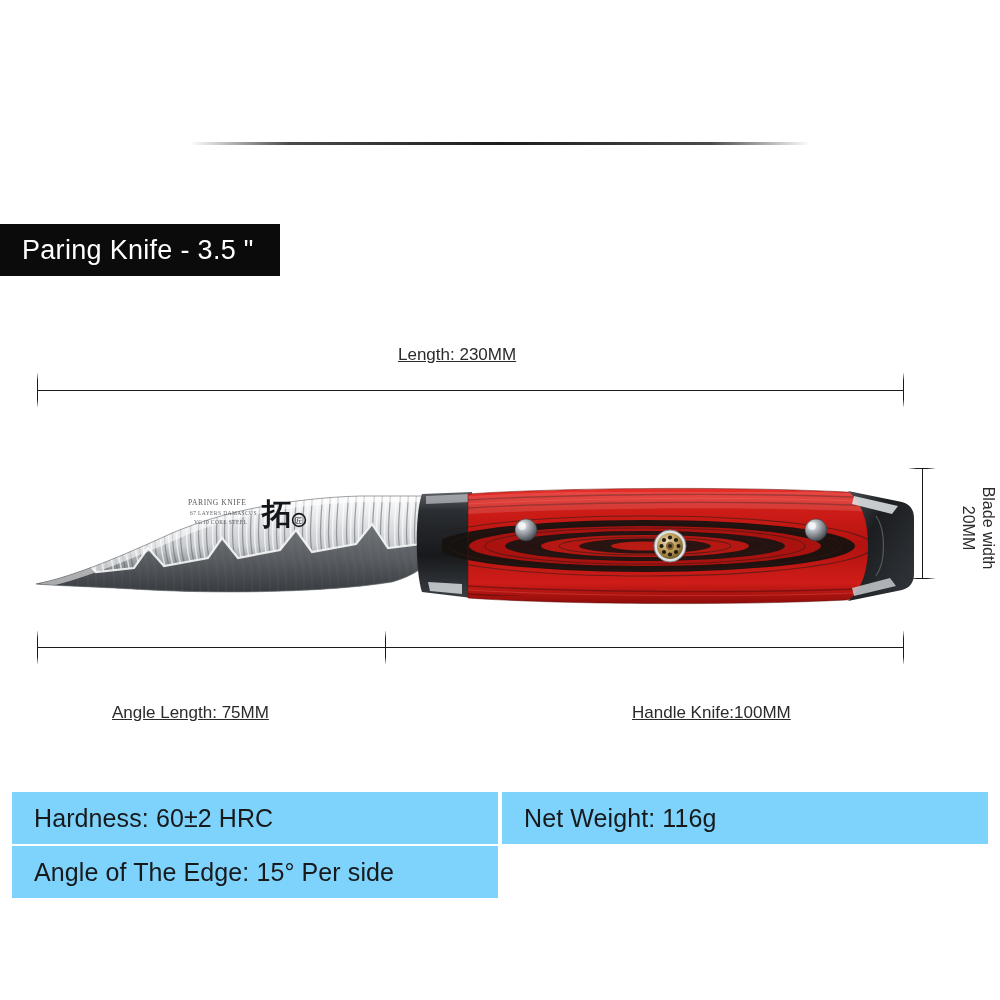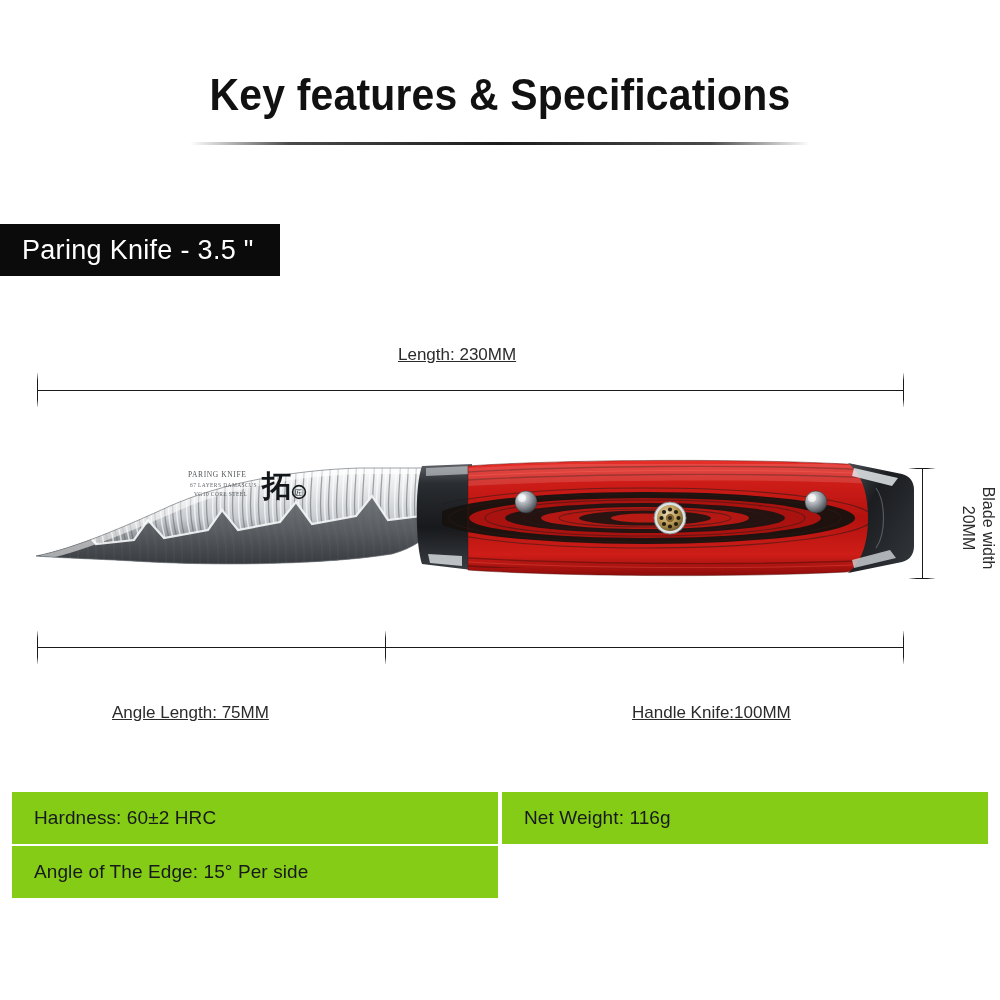"Key features & Specifications" div.title-wrap { html: <div> <div>Key features &amp; Specifications</div> </div> -> none }
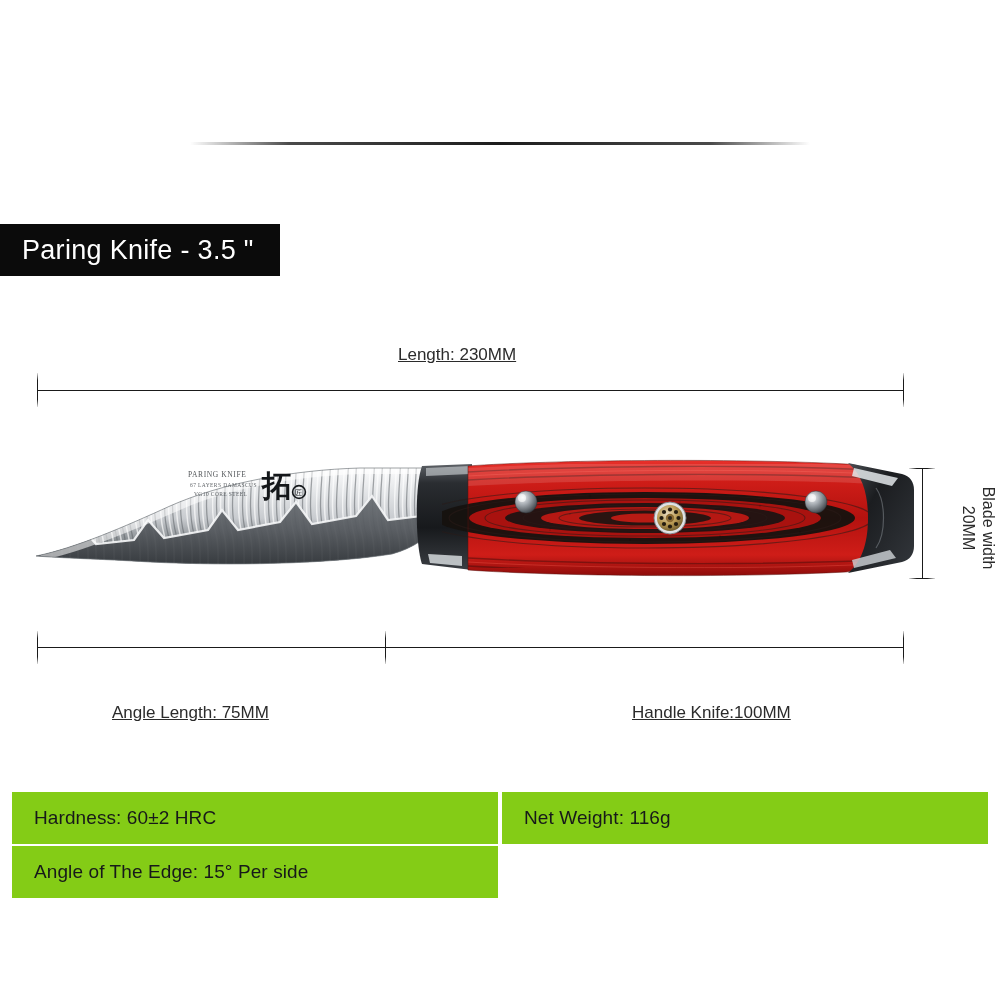"PARING KNIFE" .knife { top: 444px -> 472px }
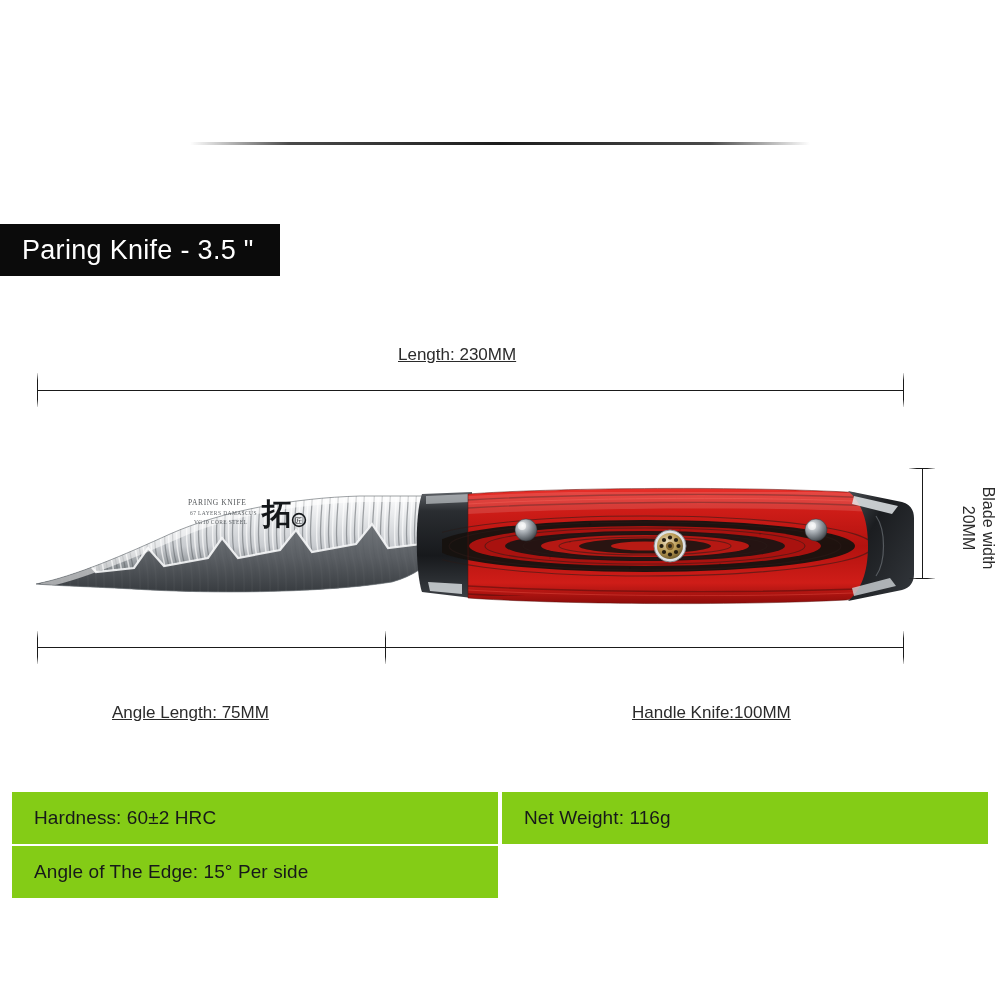"Hardness: 60±2 HRC" .spec-cell { background: #84cc16 -> #7dd3fc; font-size: 19px -> 25px }
